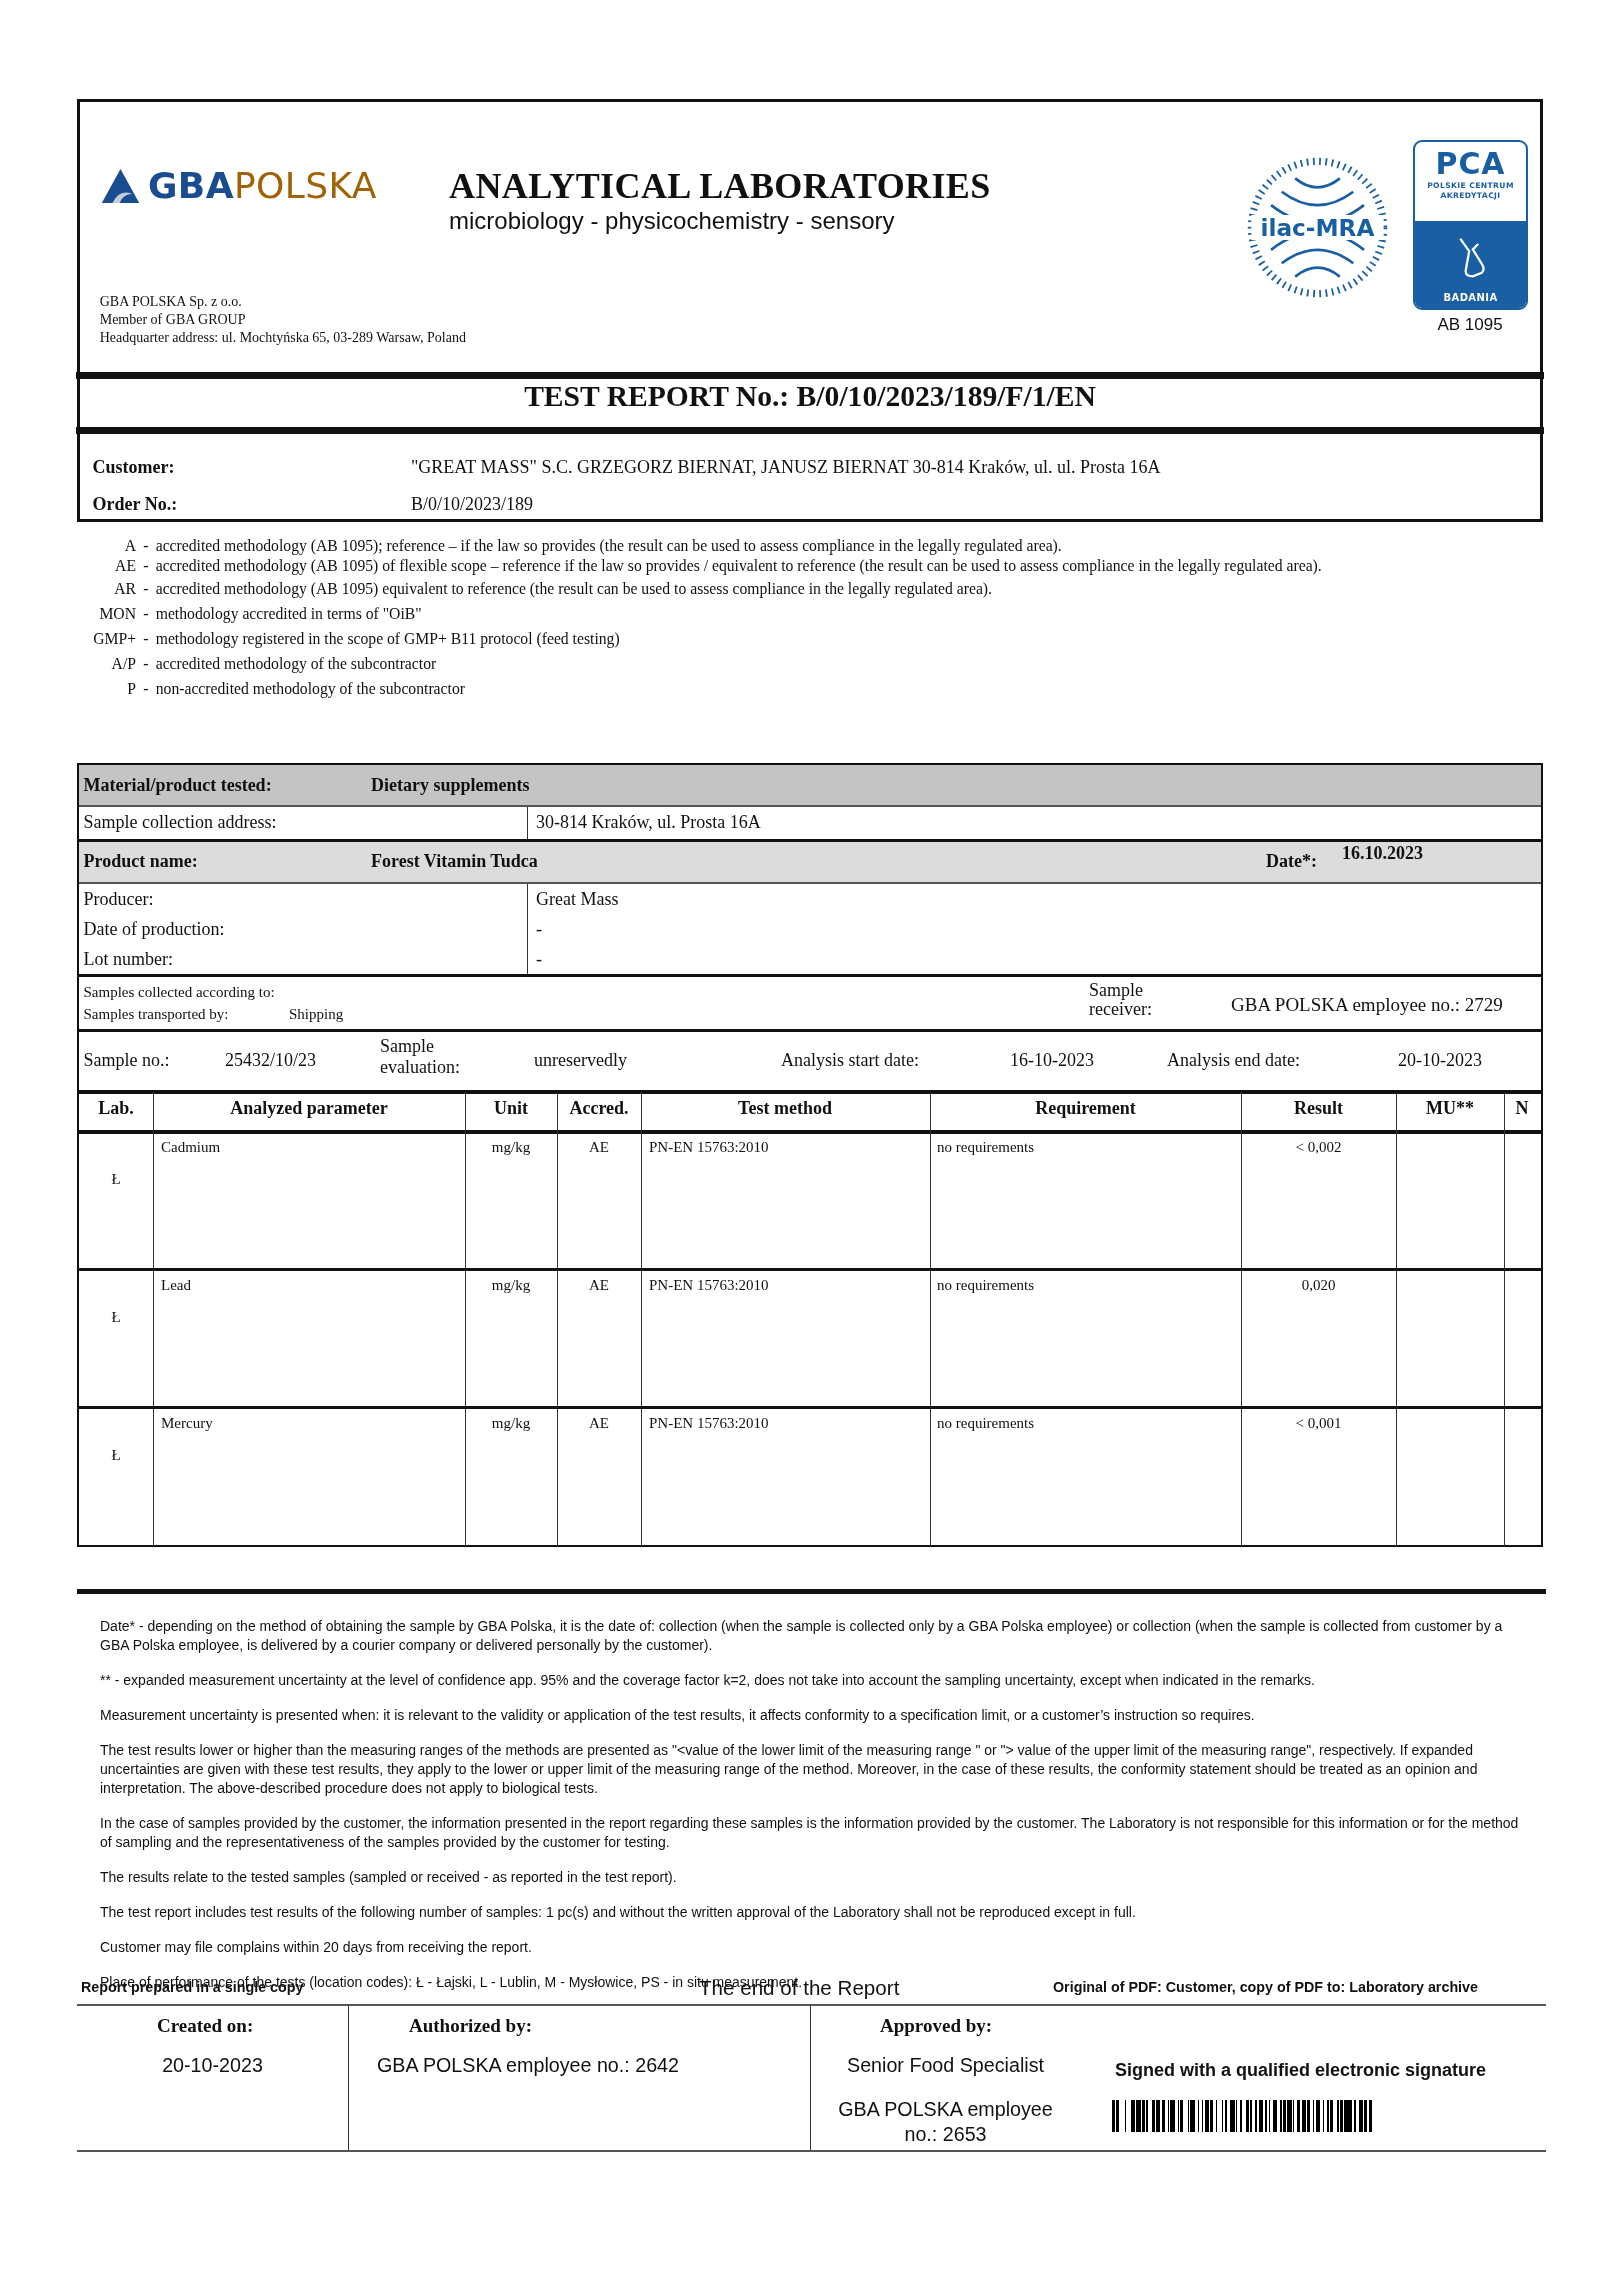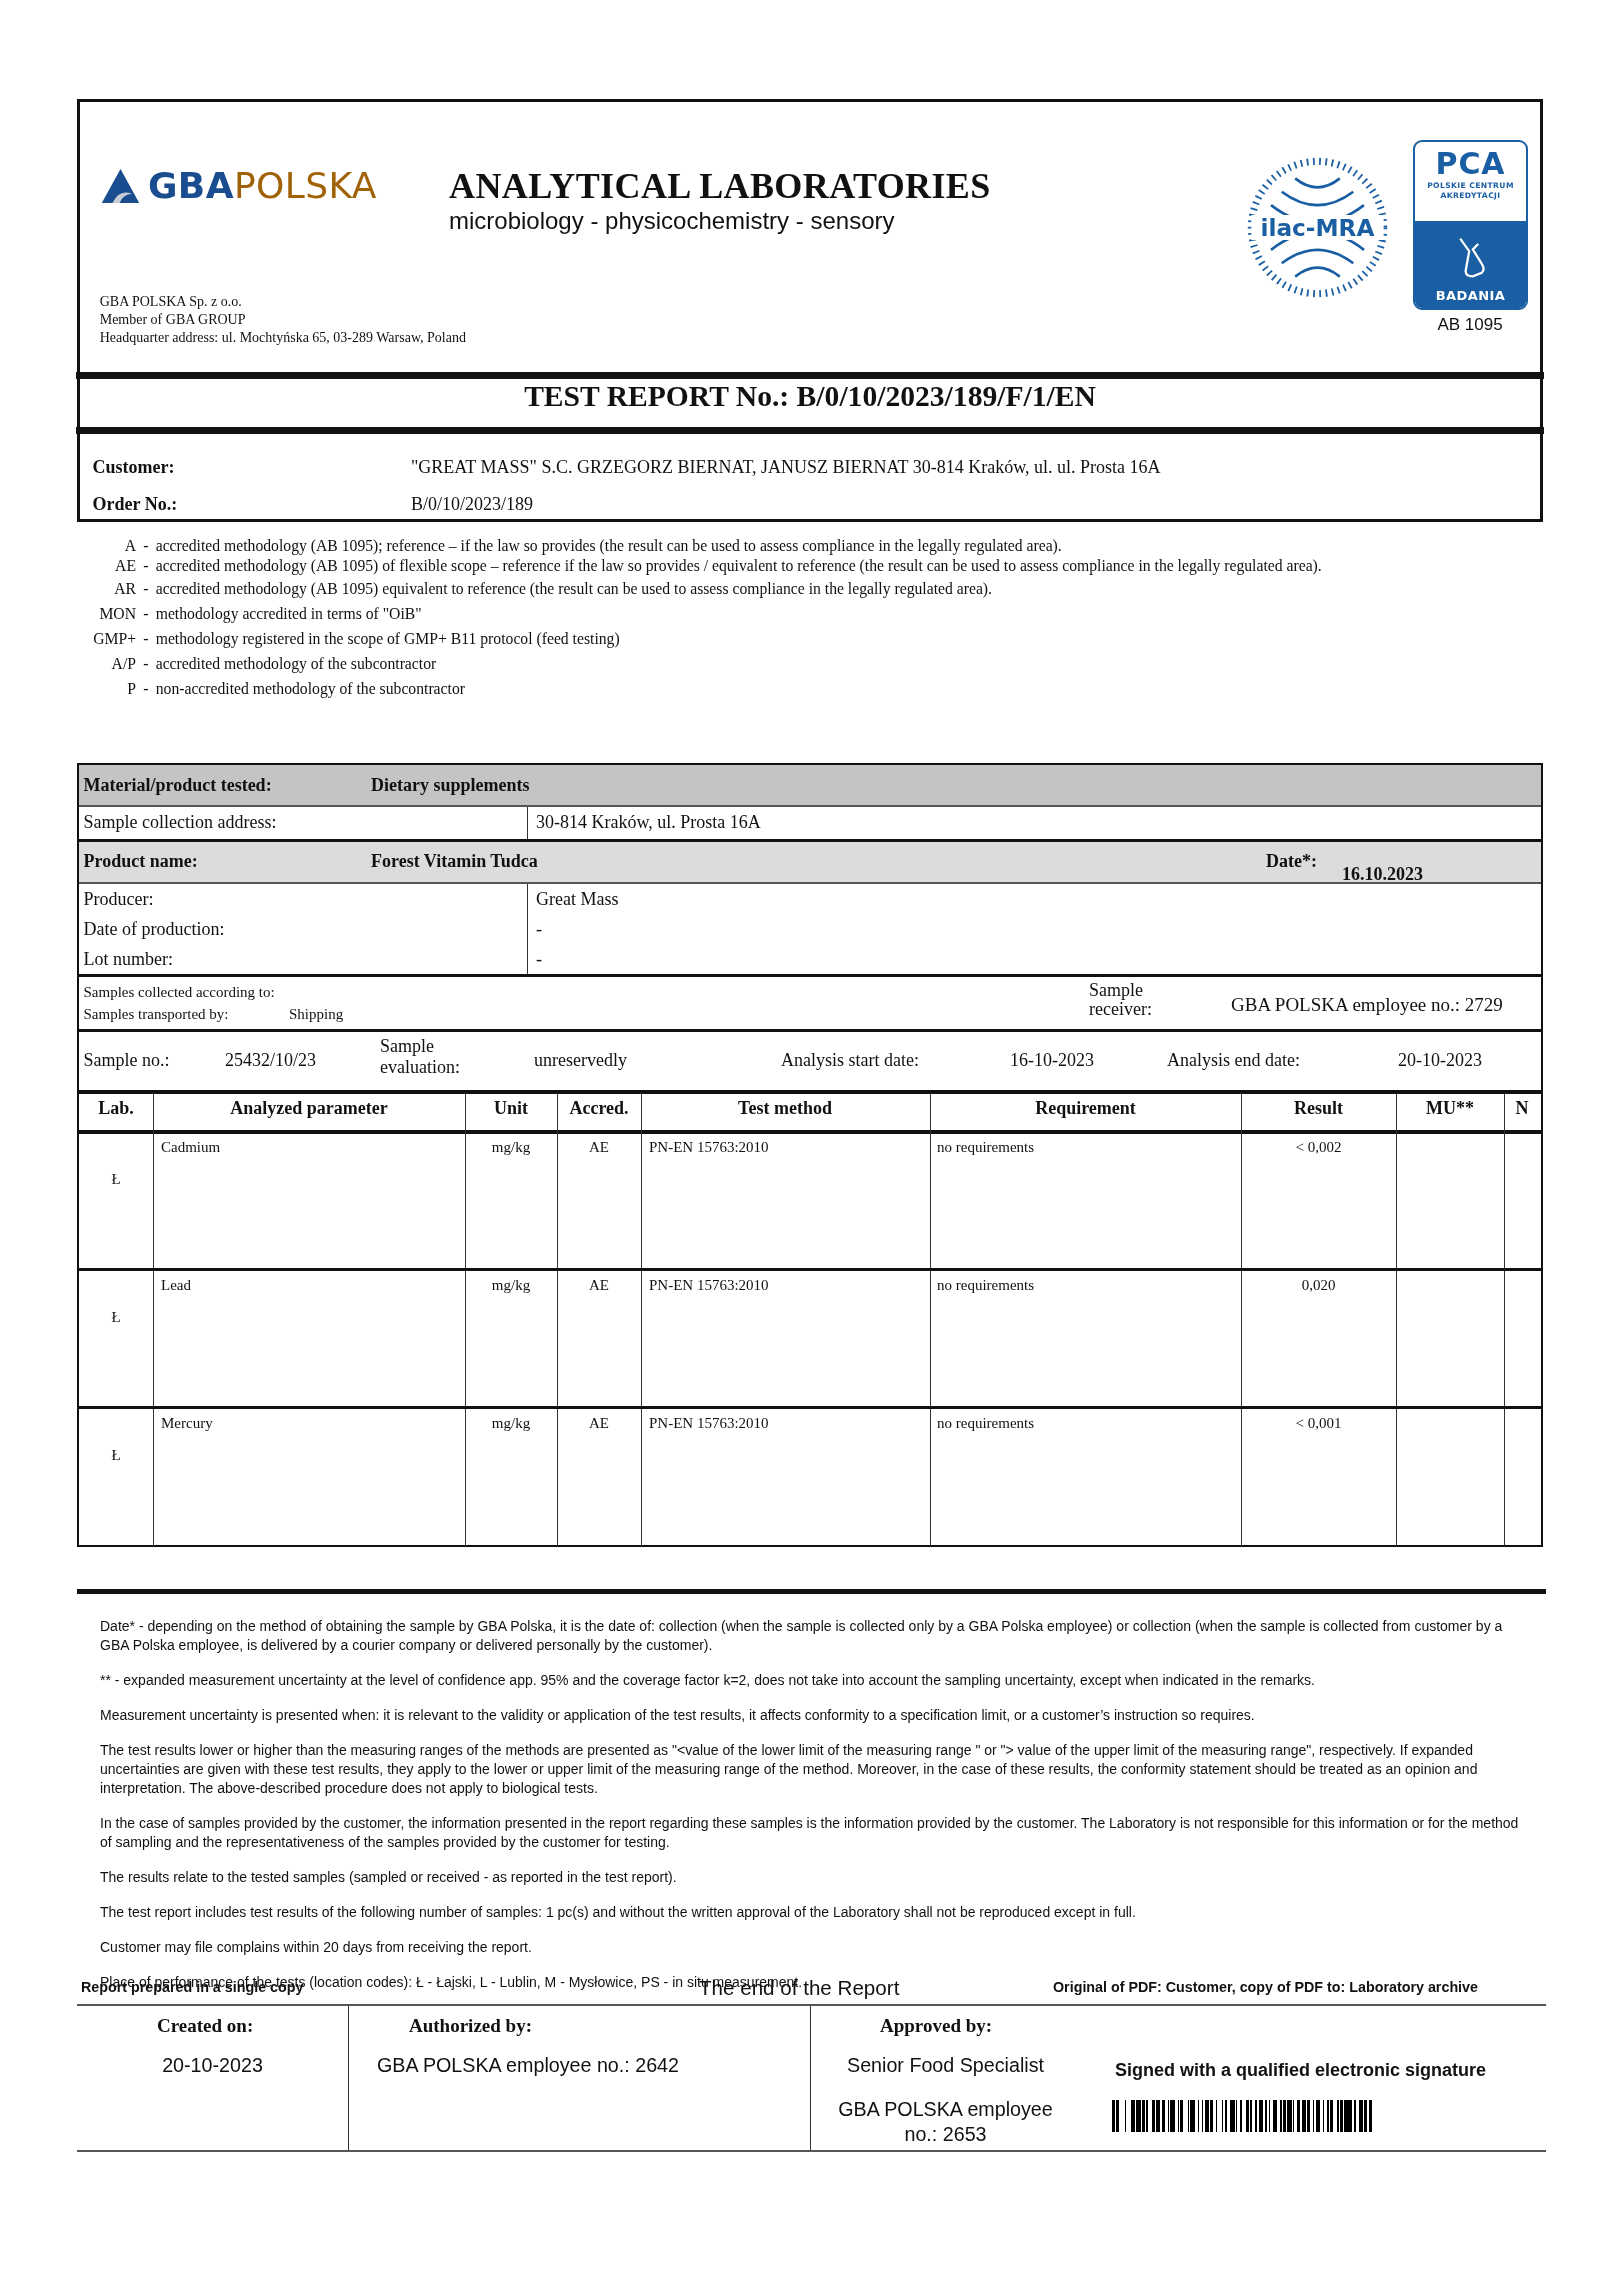"BADANIA" .pca-badania { font-size: 13px -> 10px }
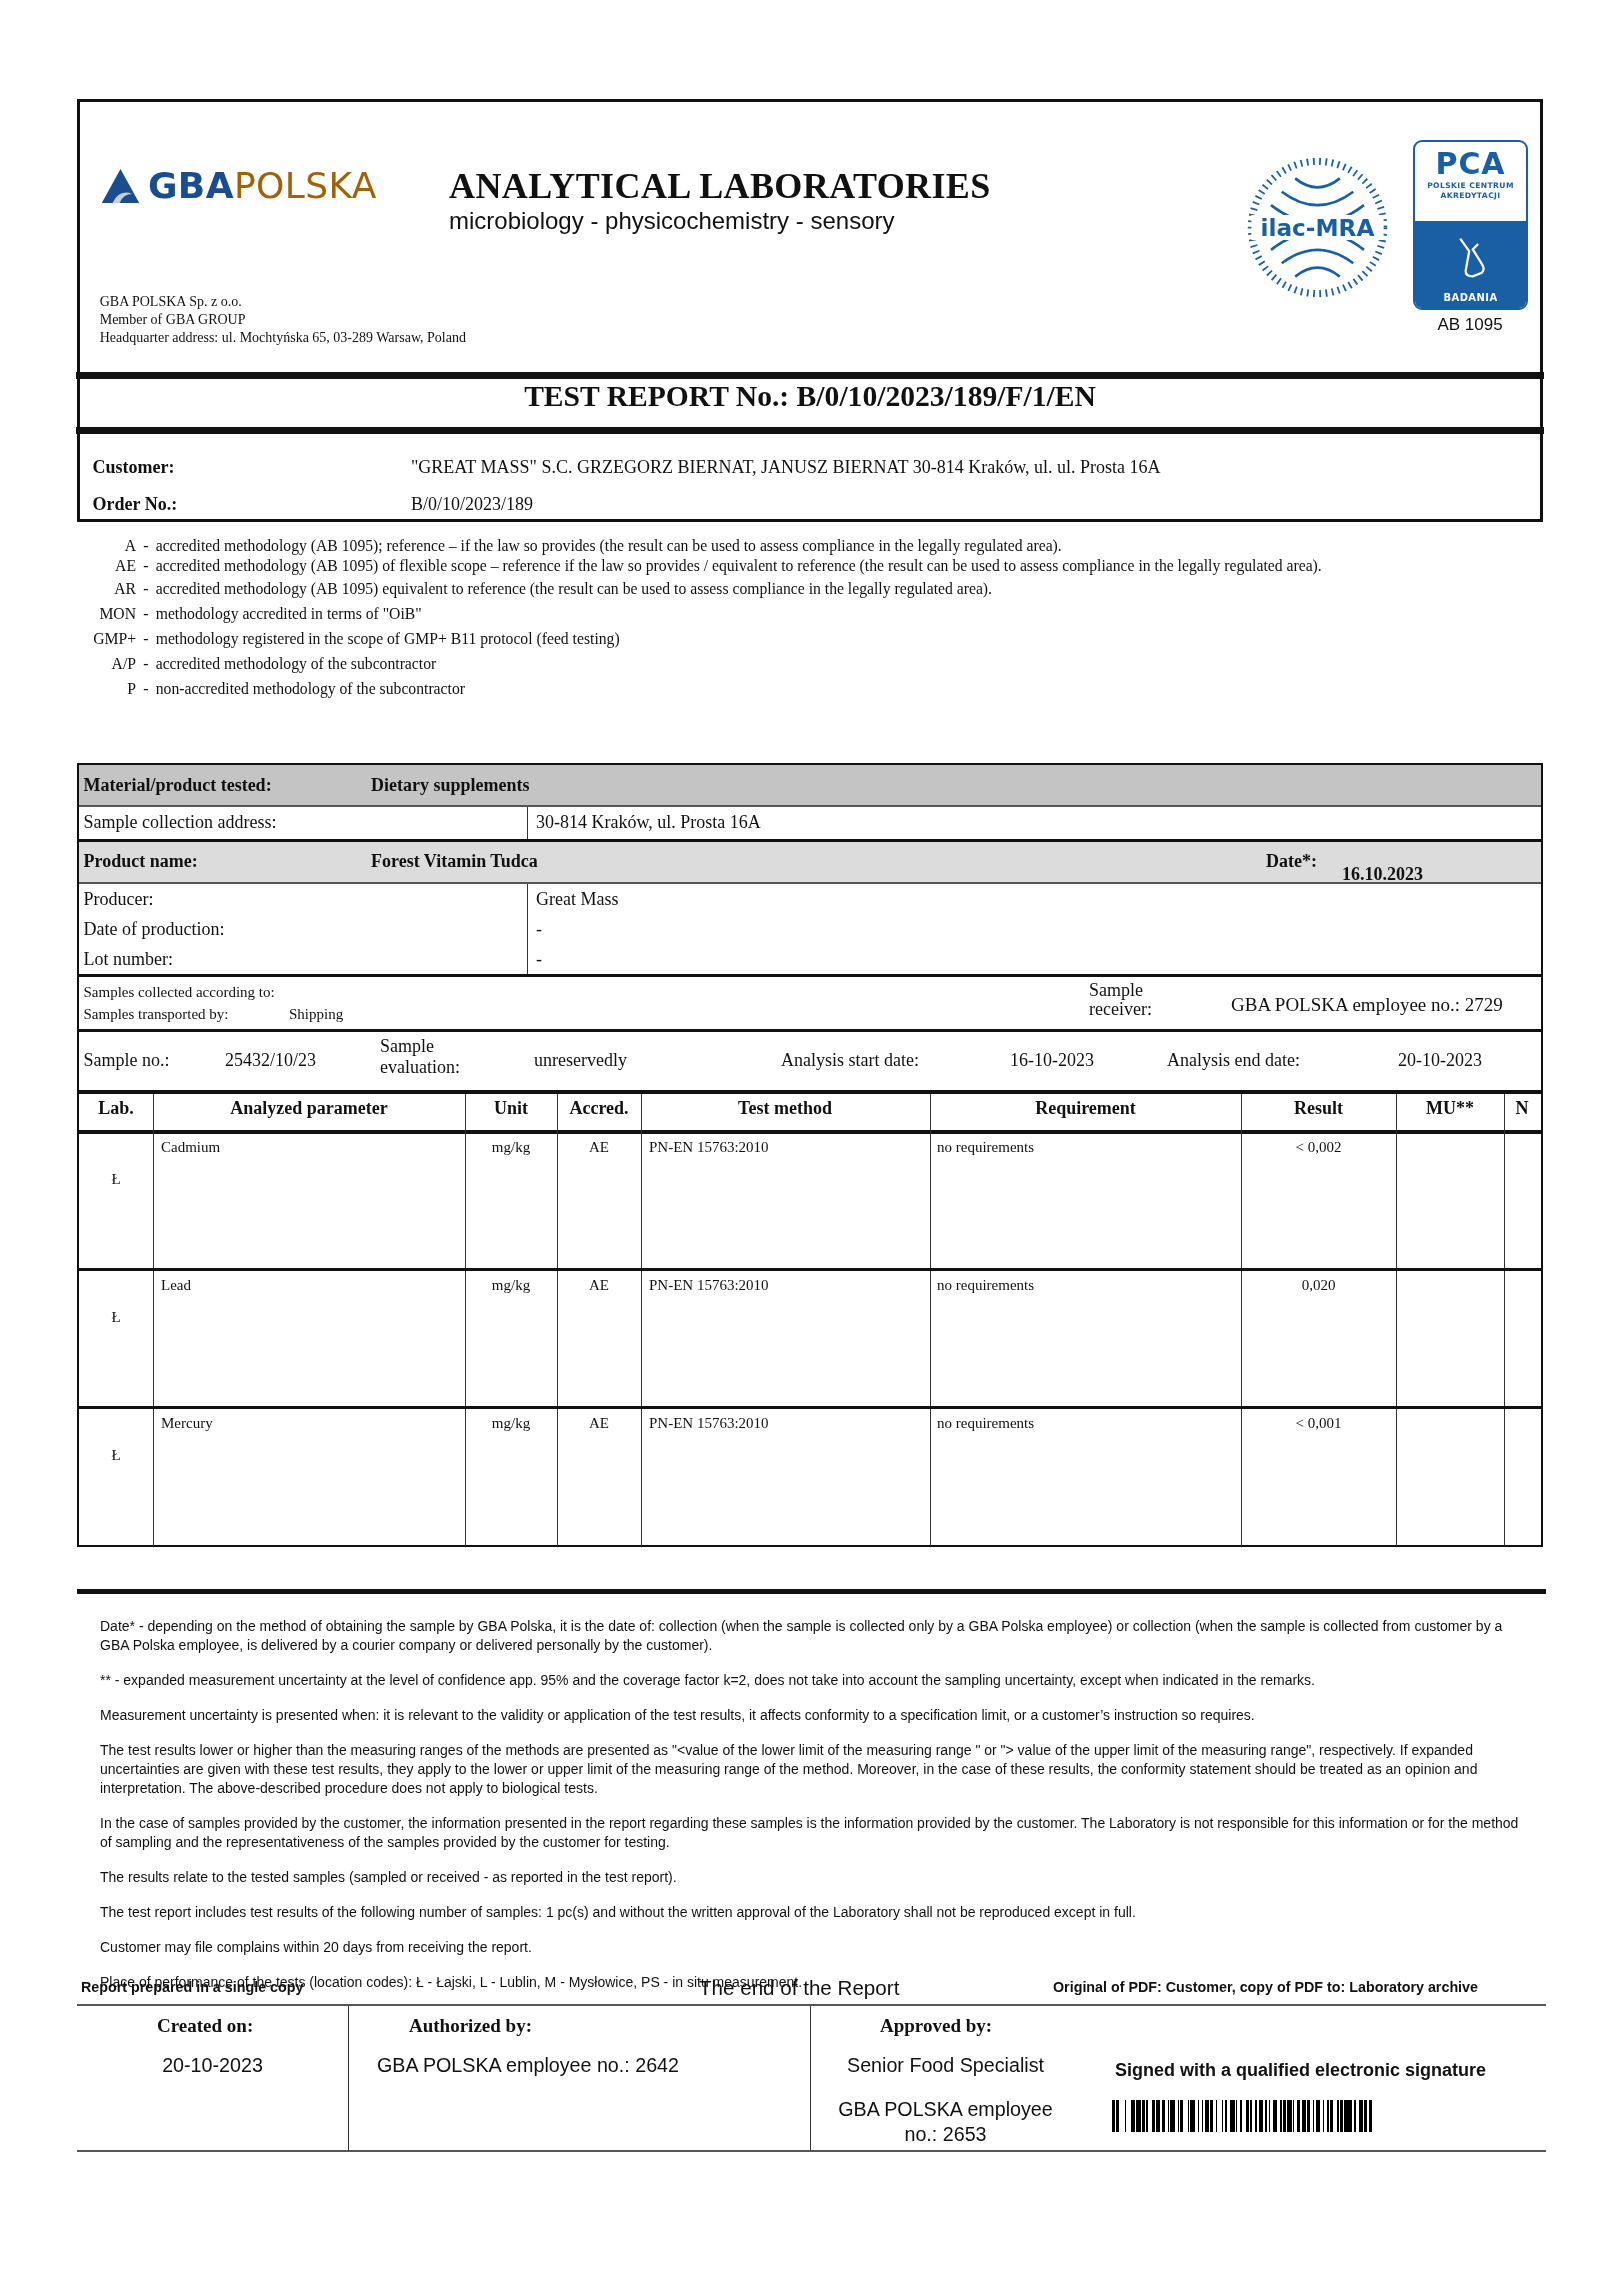"16.10.2023" div.cell { top: 99px -> 78px }
